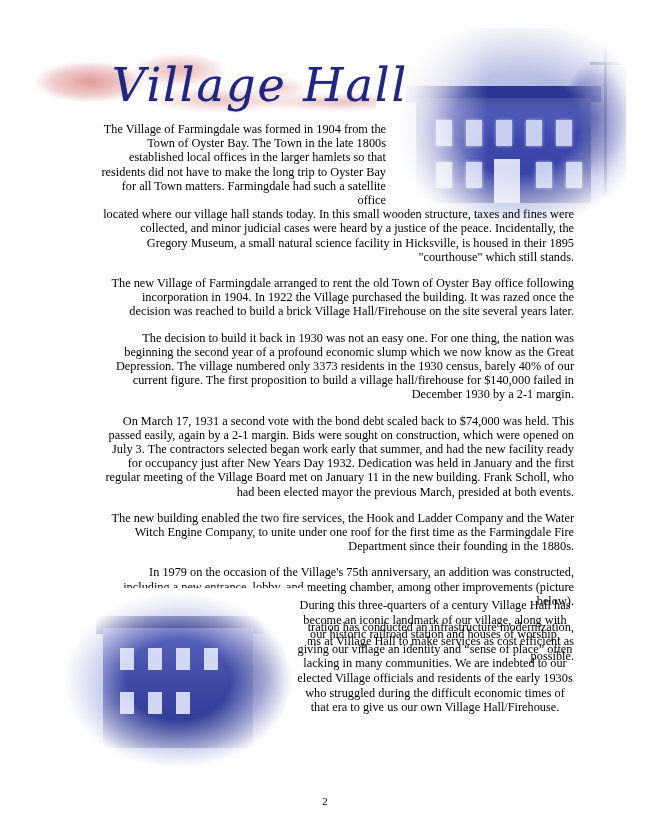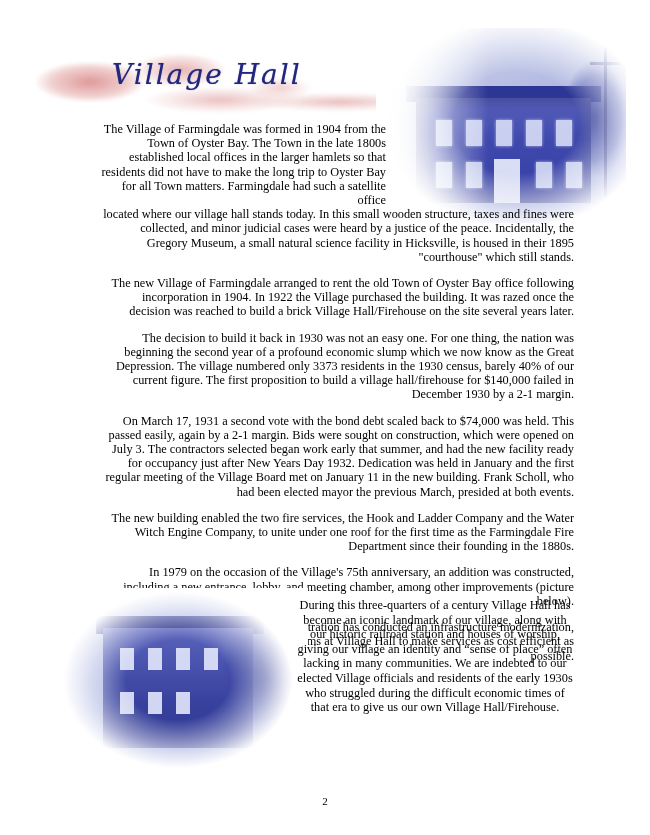"Village Hall" .title { font-size: 28px -> 46px }
